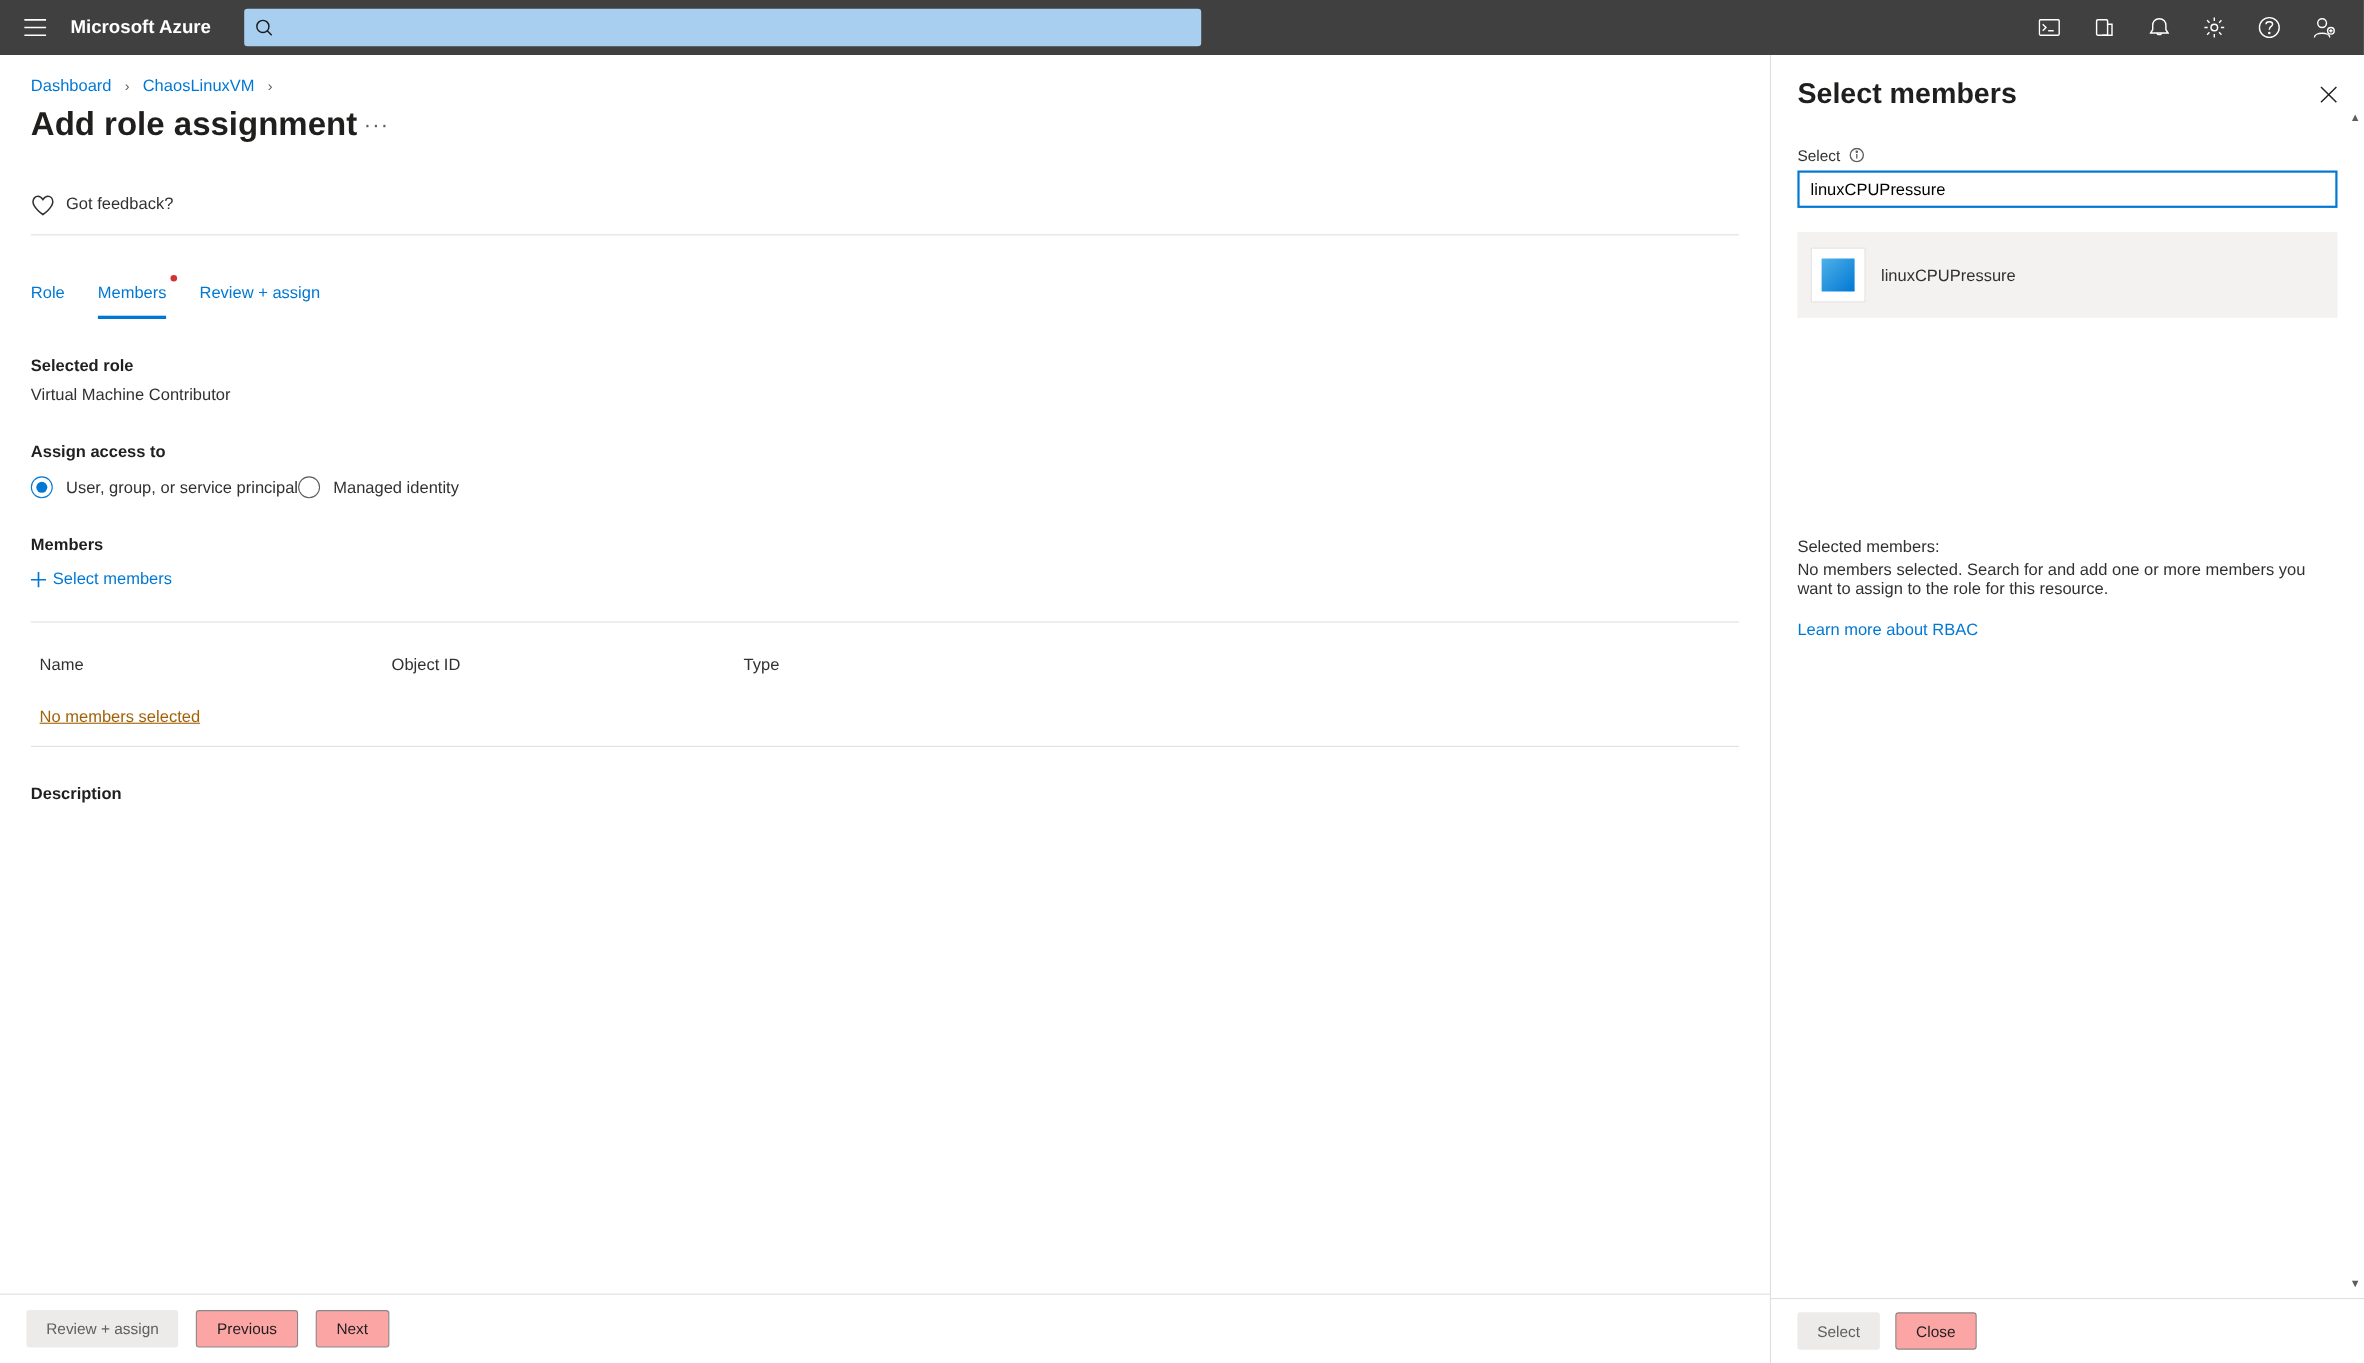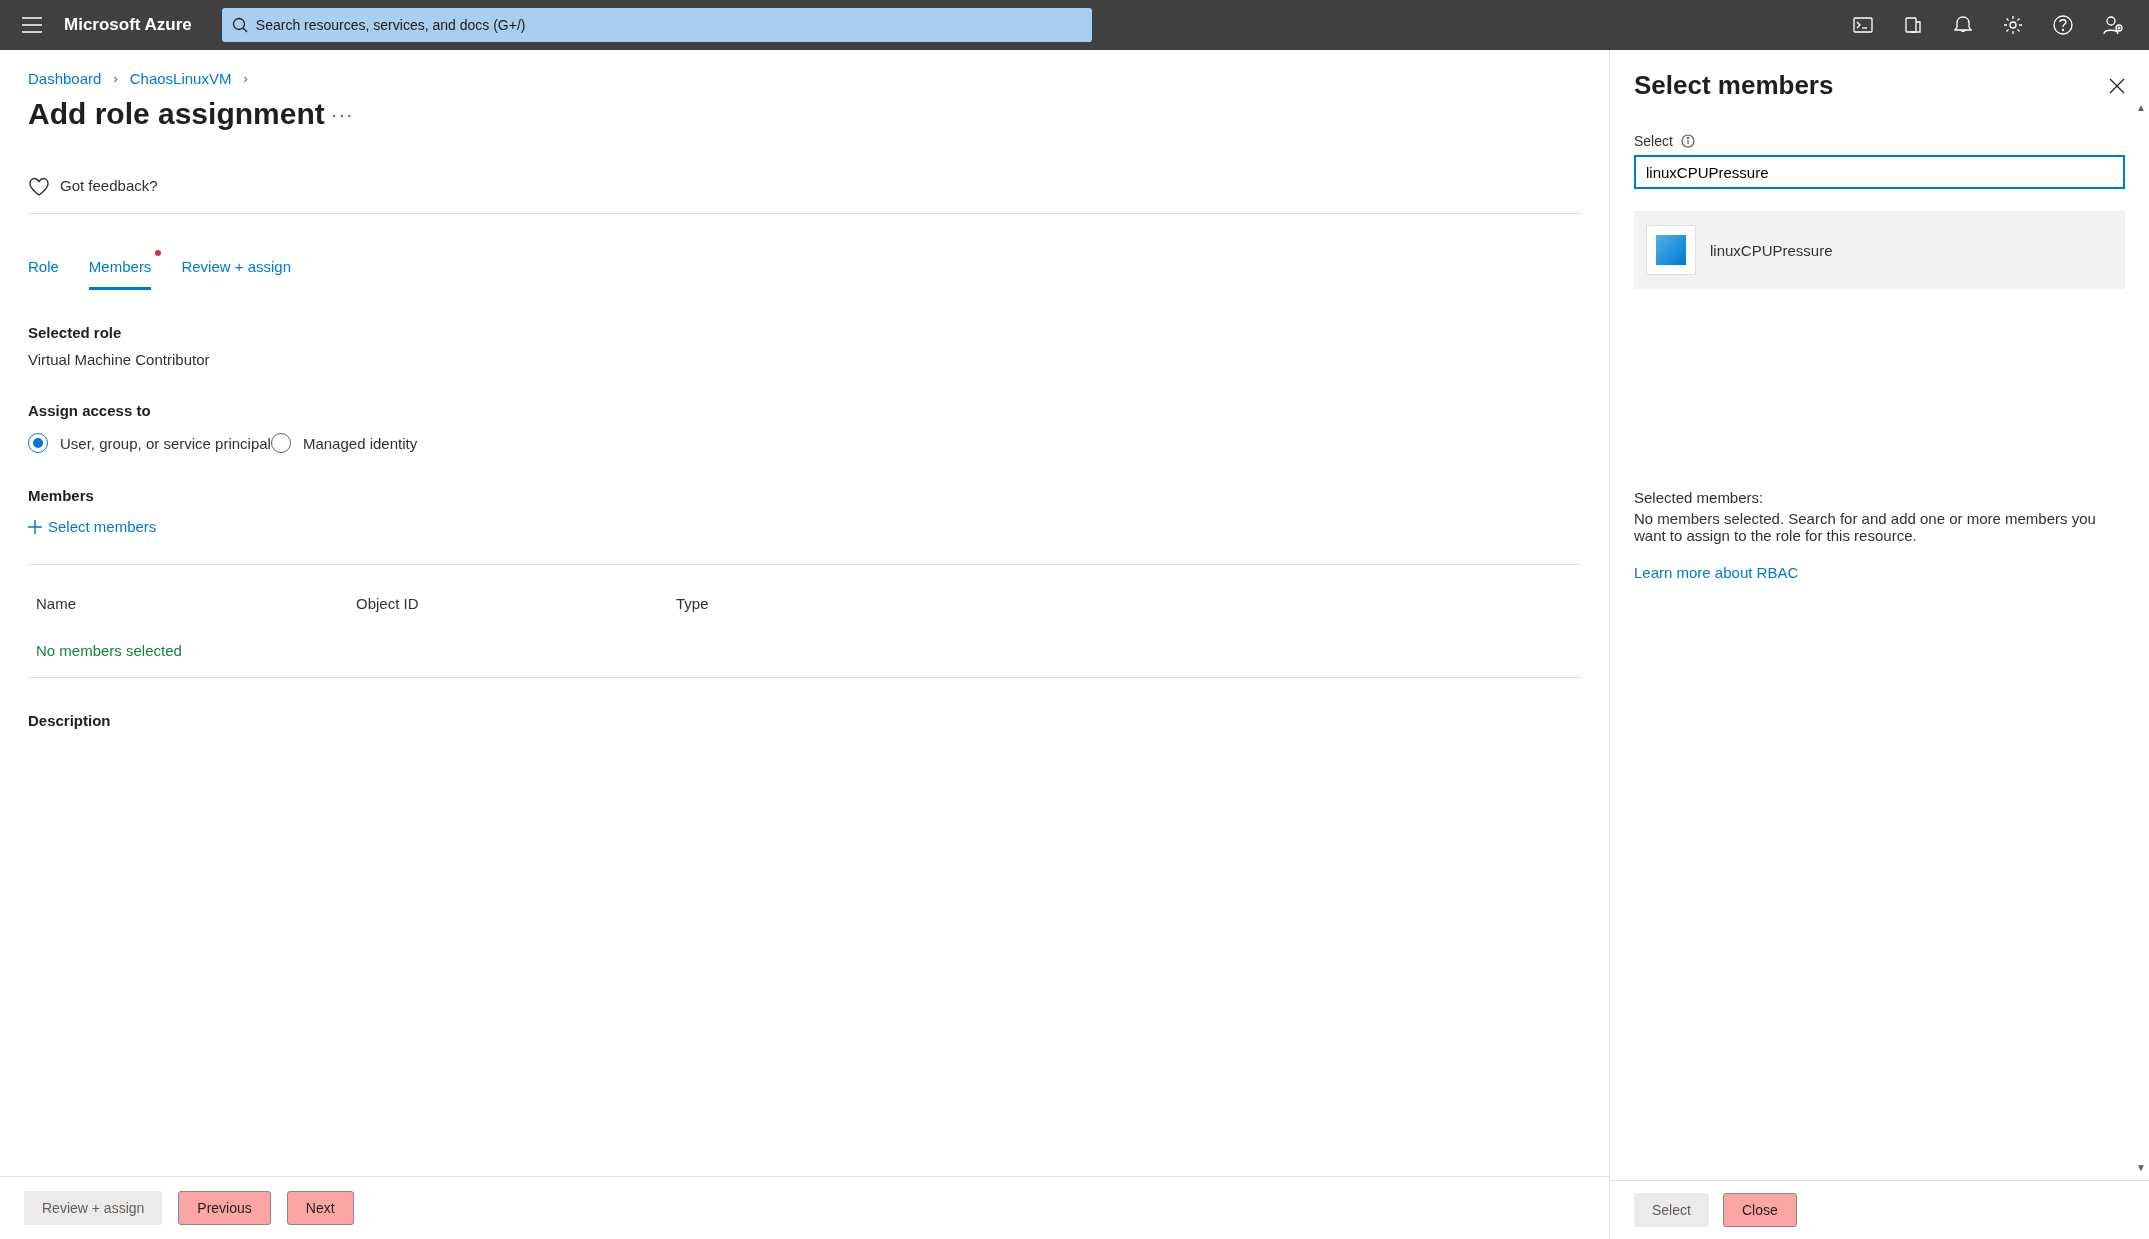"Search resources, services, and docs" input { html: <input> -> none }
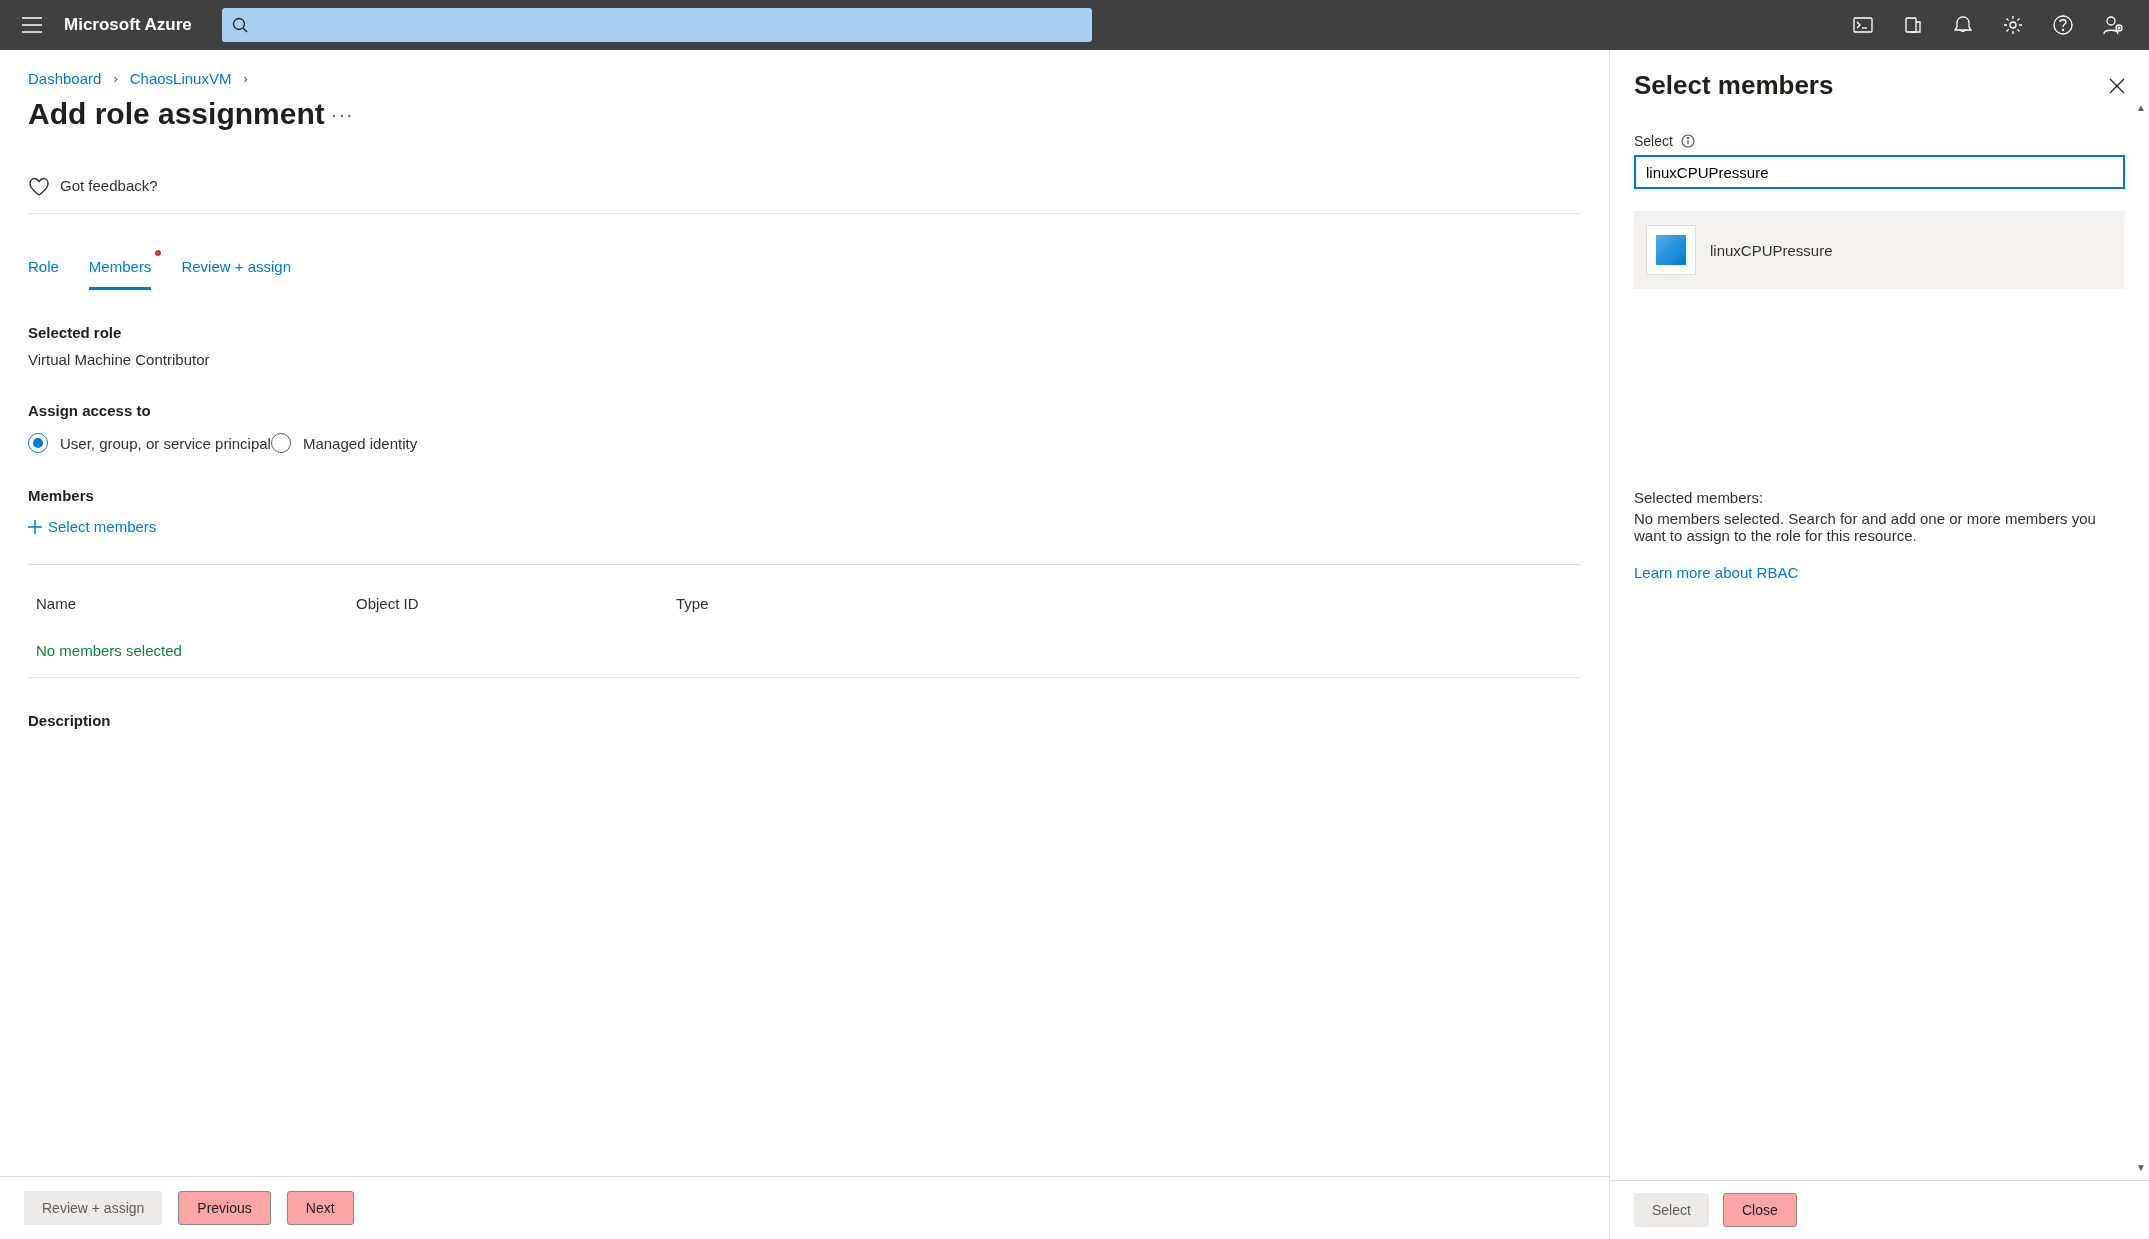"No members selected" .members-table .tbody { color: #15803d -> #a16207; text-decoration: none -> underline }
